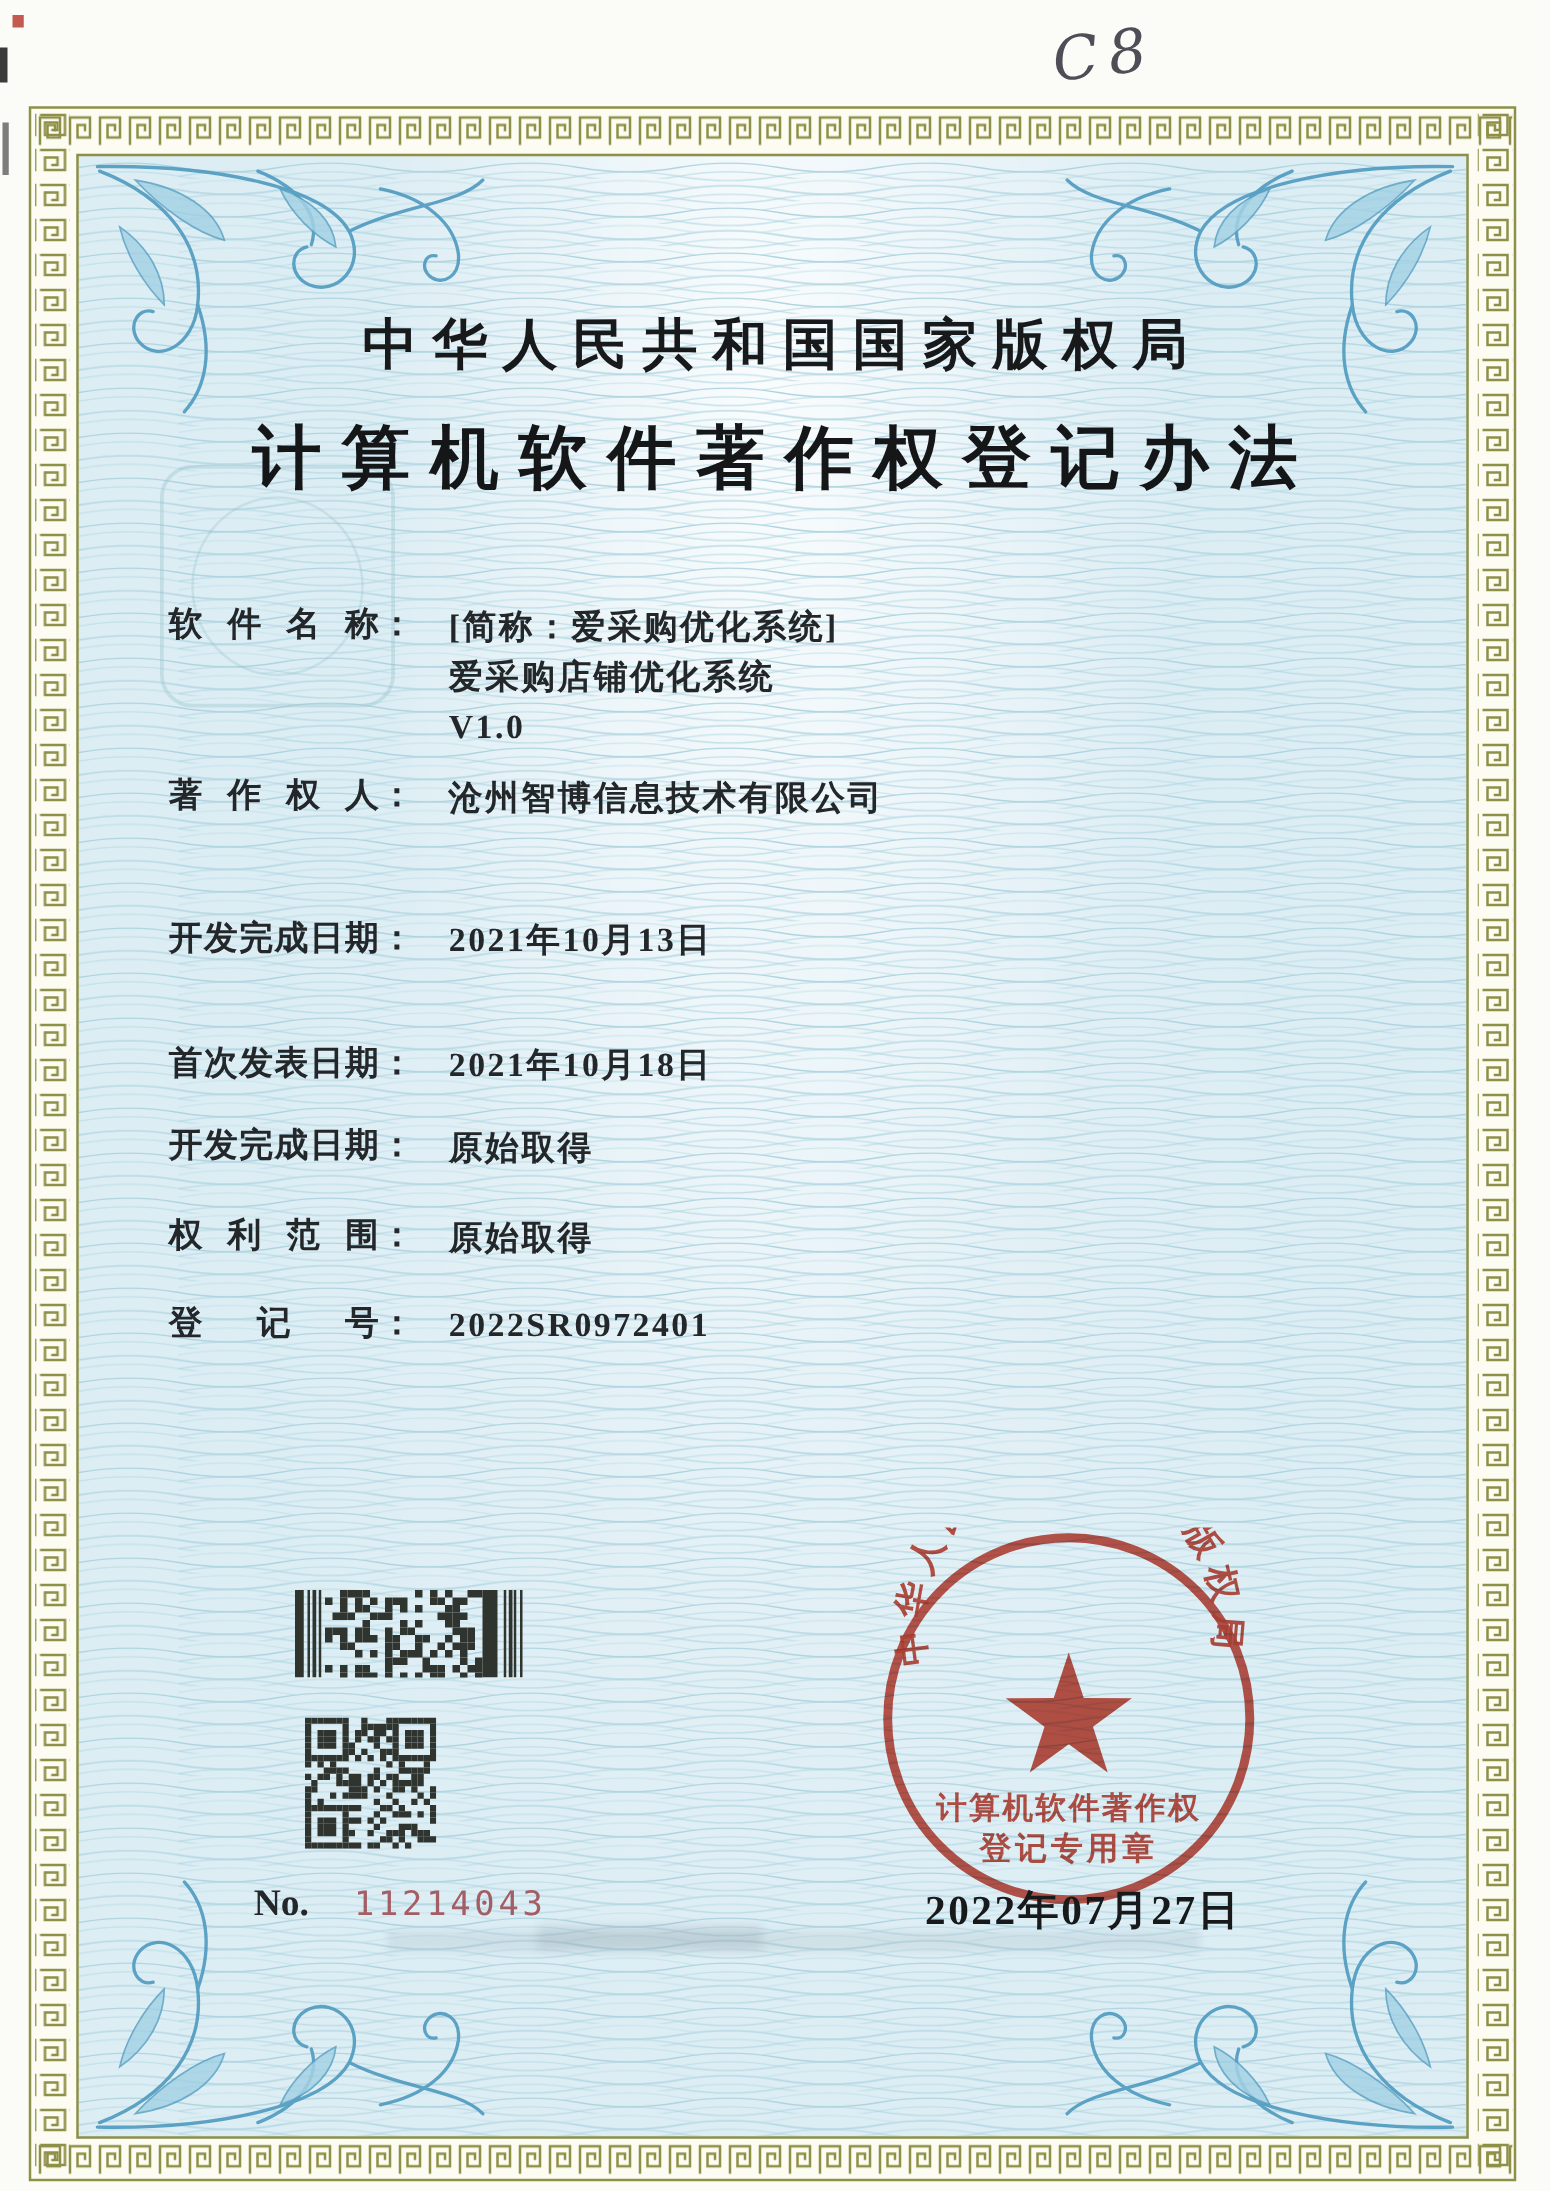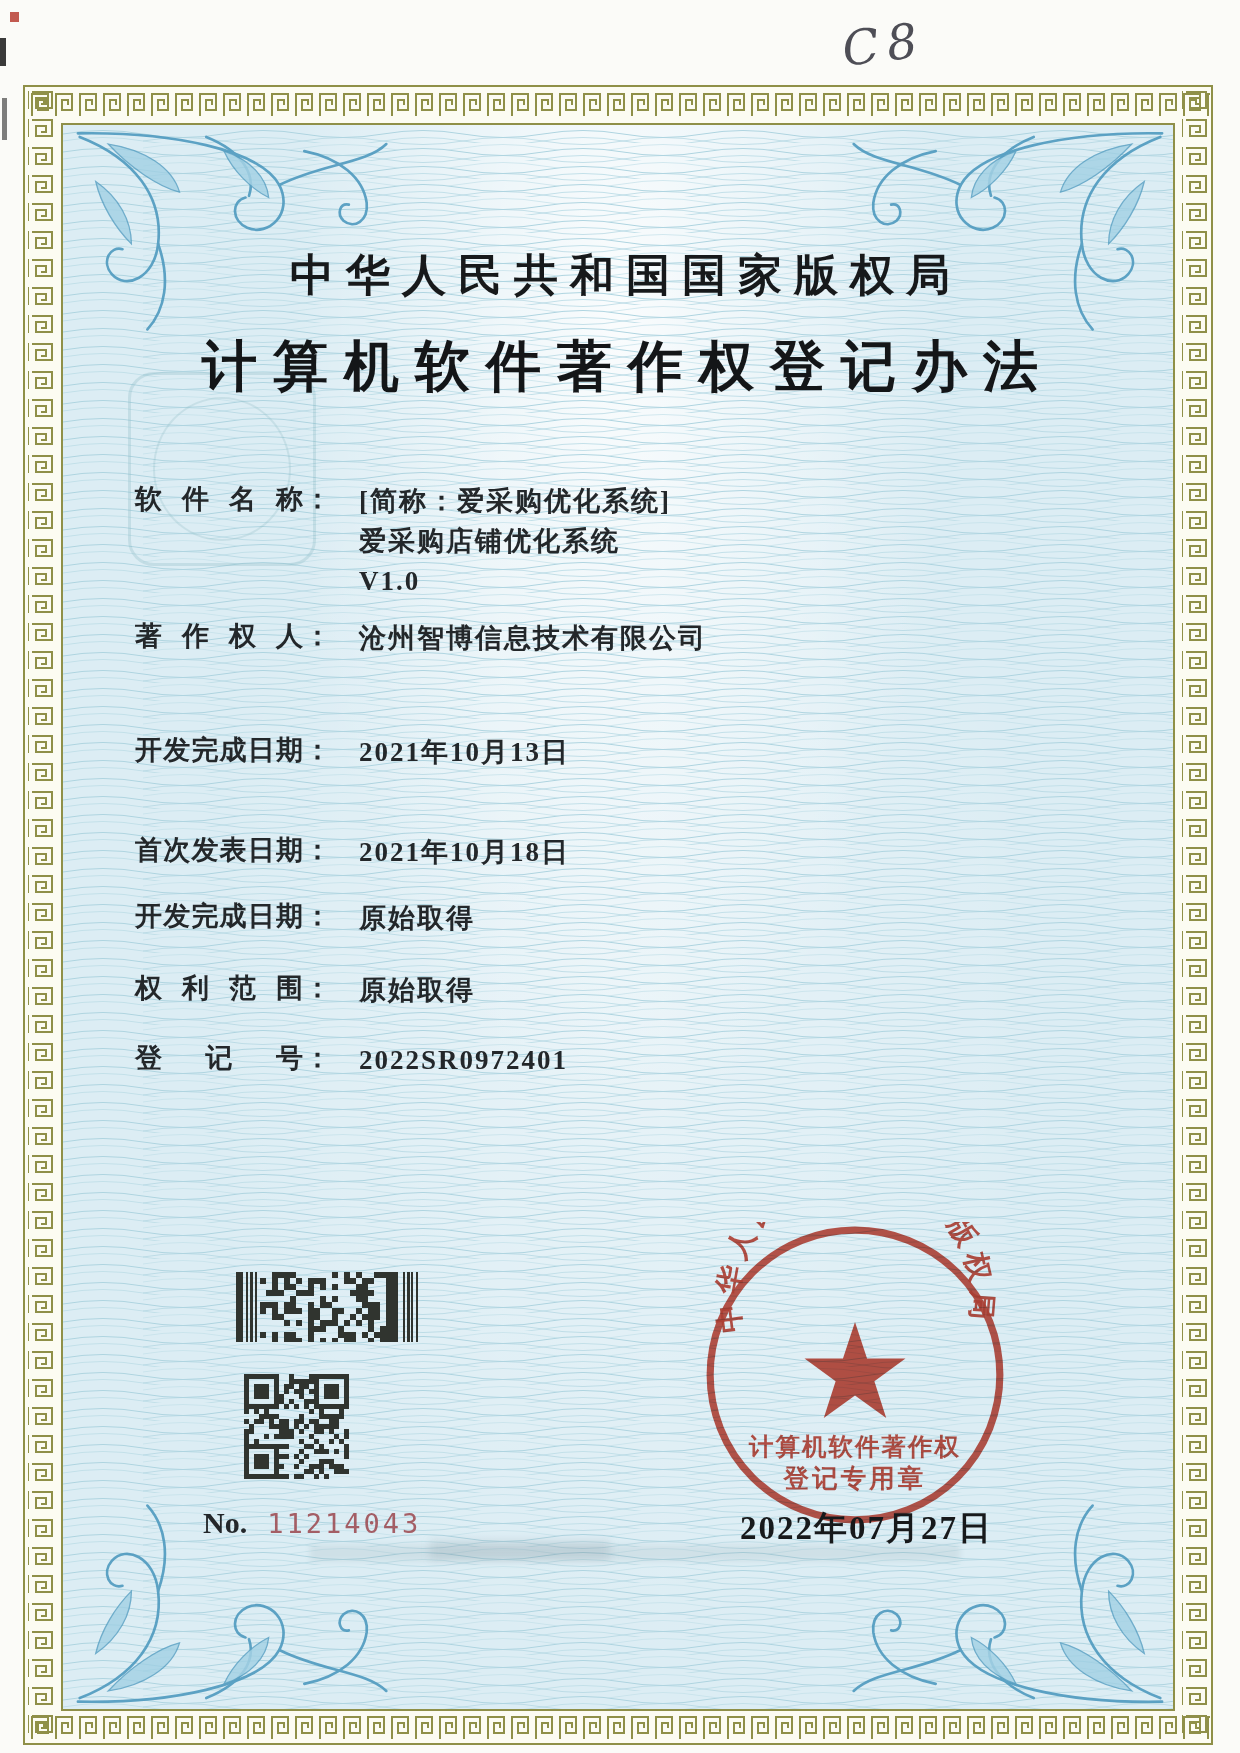"11214043" .serial-number { margin-left: 20px -> 36px }
